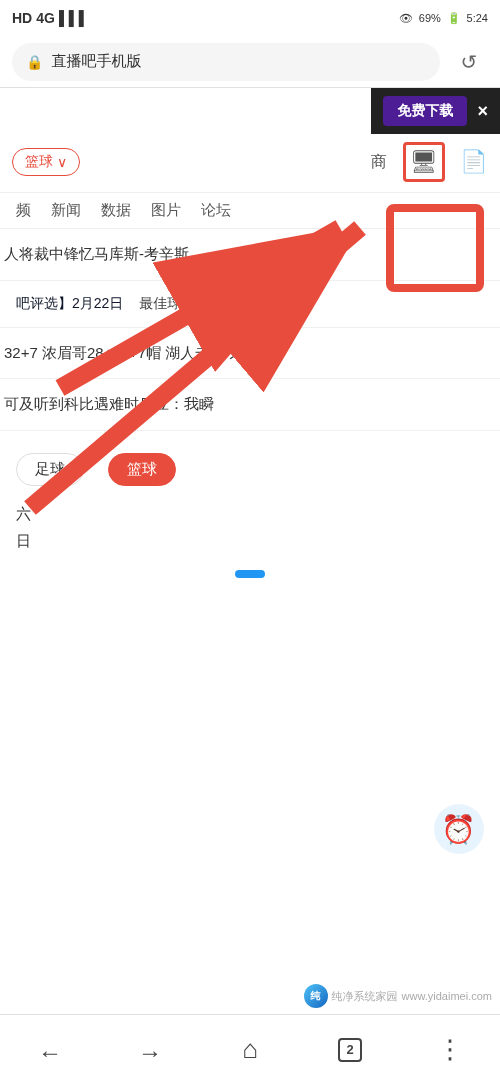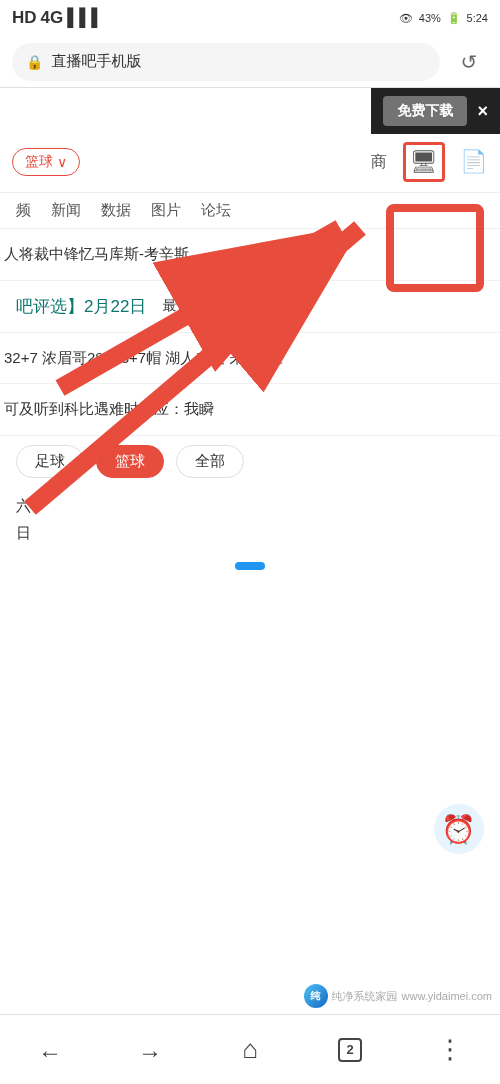"HD" .status-left { font-size: 17px -> 14px }
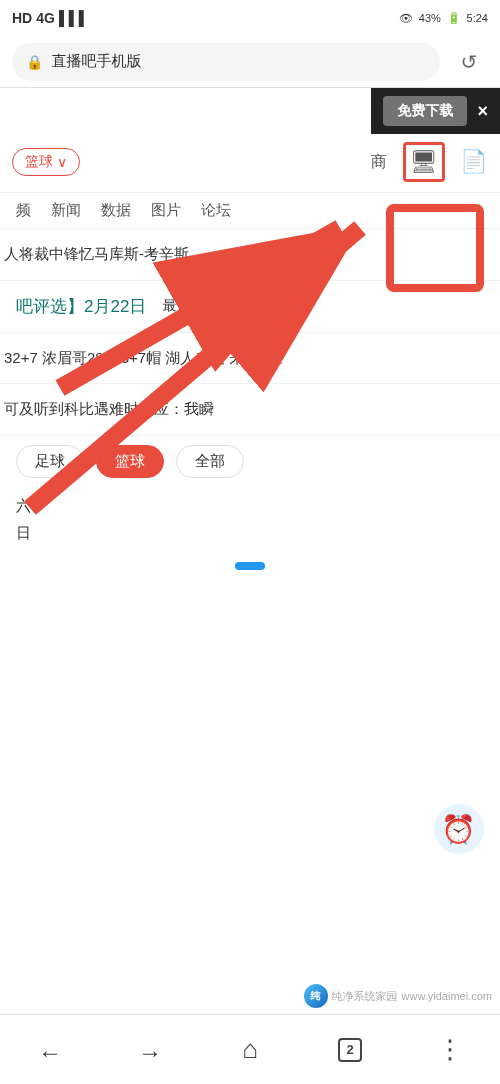"43%" span { text: 43% -> 69% }
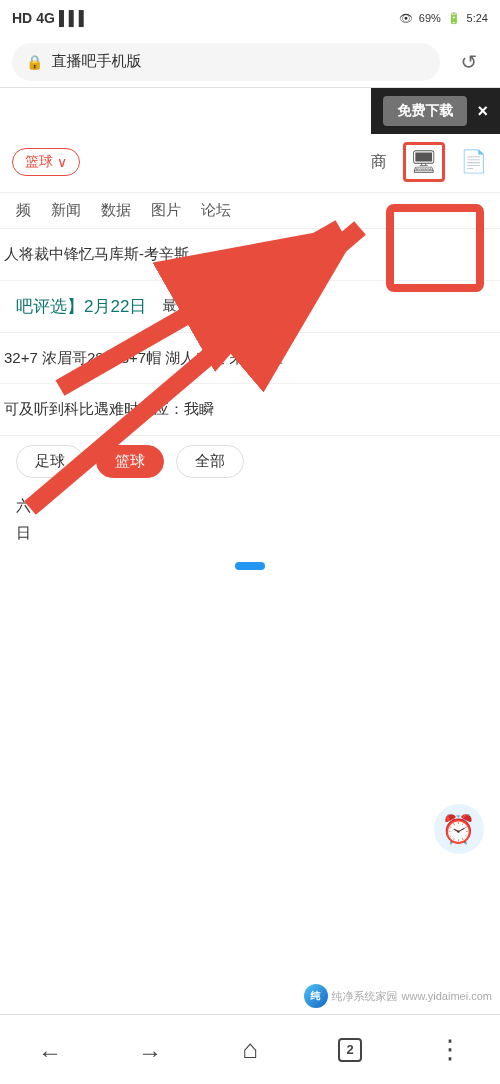"免费下载" .ad-download-btn { background: #737373 -> #4c1d95 }
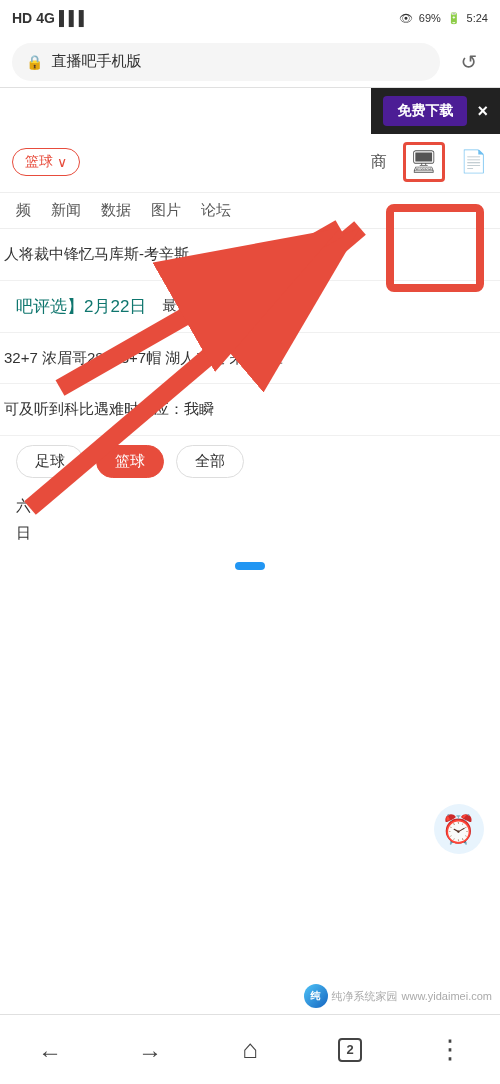"吧评选】2月22日" .news-date { color: #0f766e -> #0f172a; font-size: 17px -> 14px }
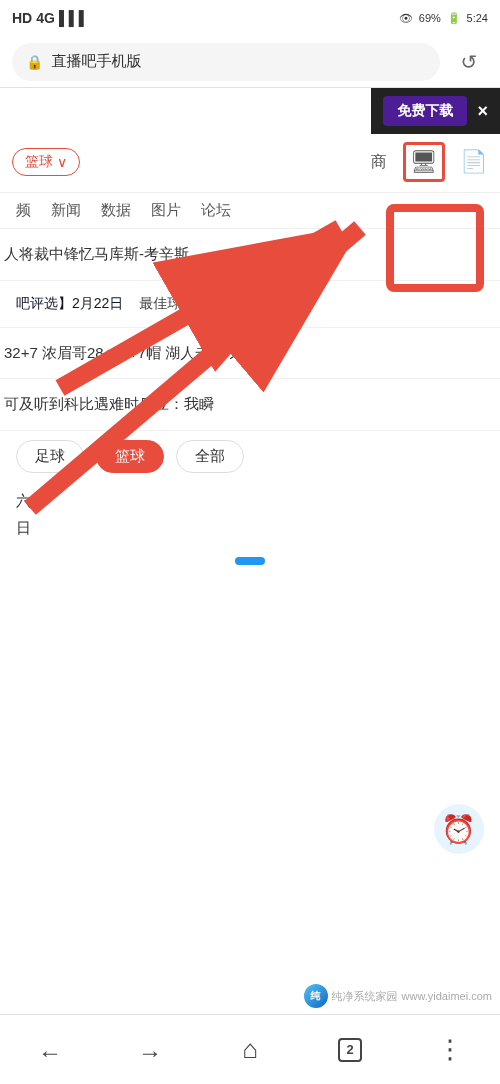"足球" .filter-tabs { gap: 12px -> 24px; padding: 9px 16px 10px -> 22px 16px 10px }
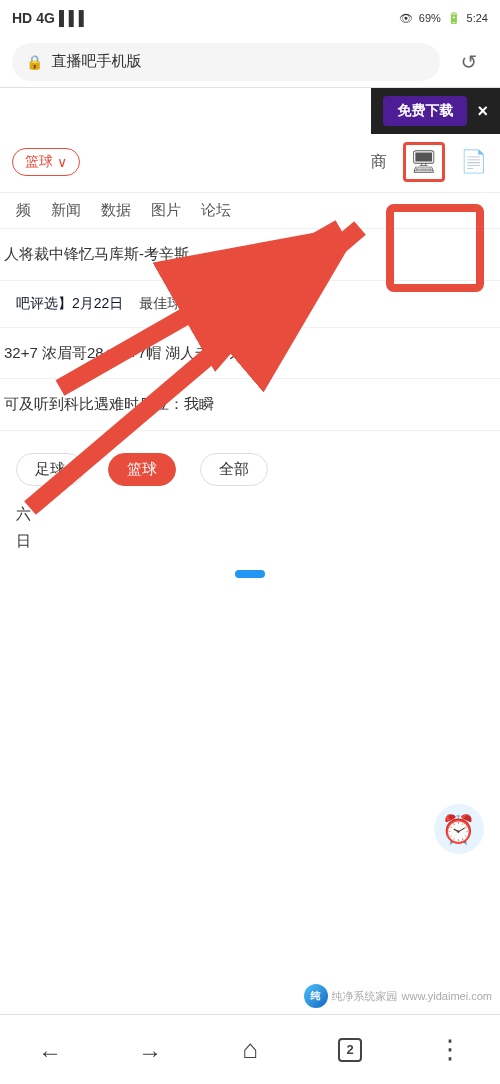"全部" div.filter-tab { html: <div> <span>全部</span> </div> -> none }
